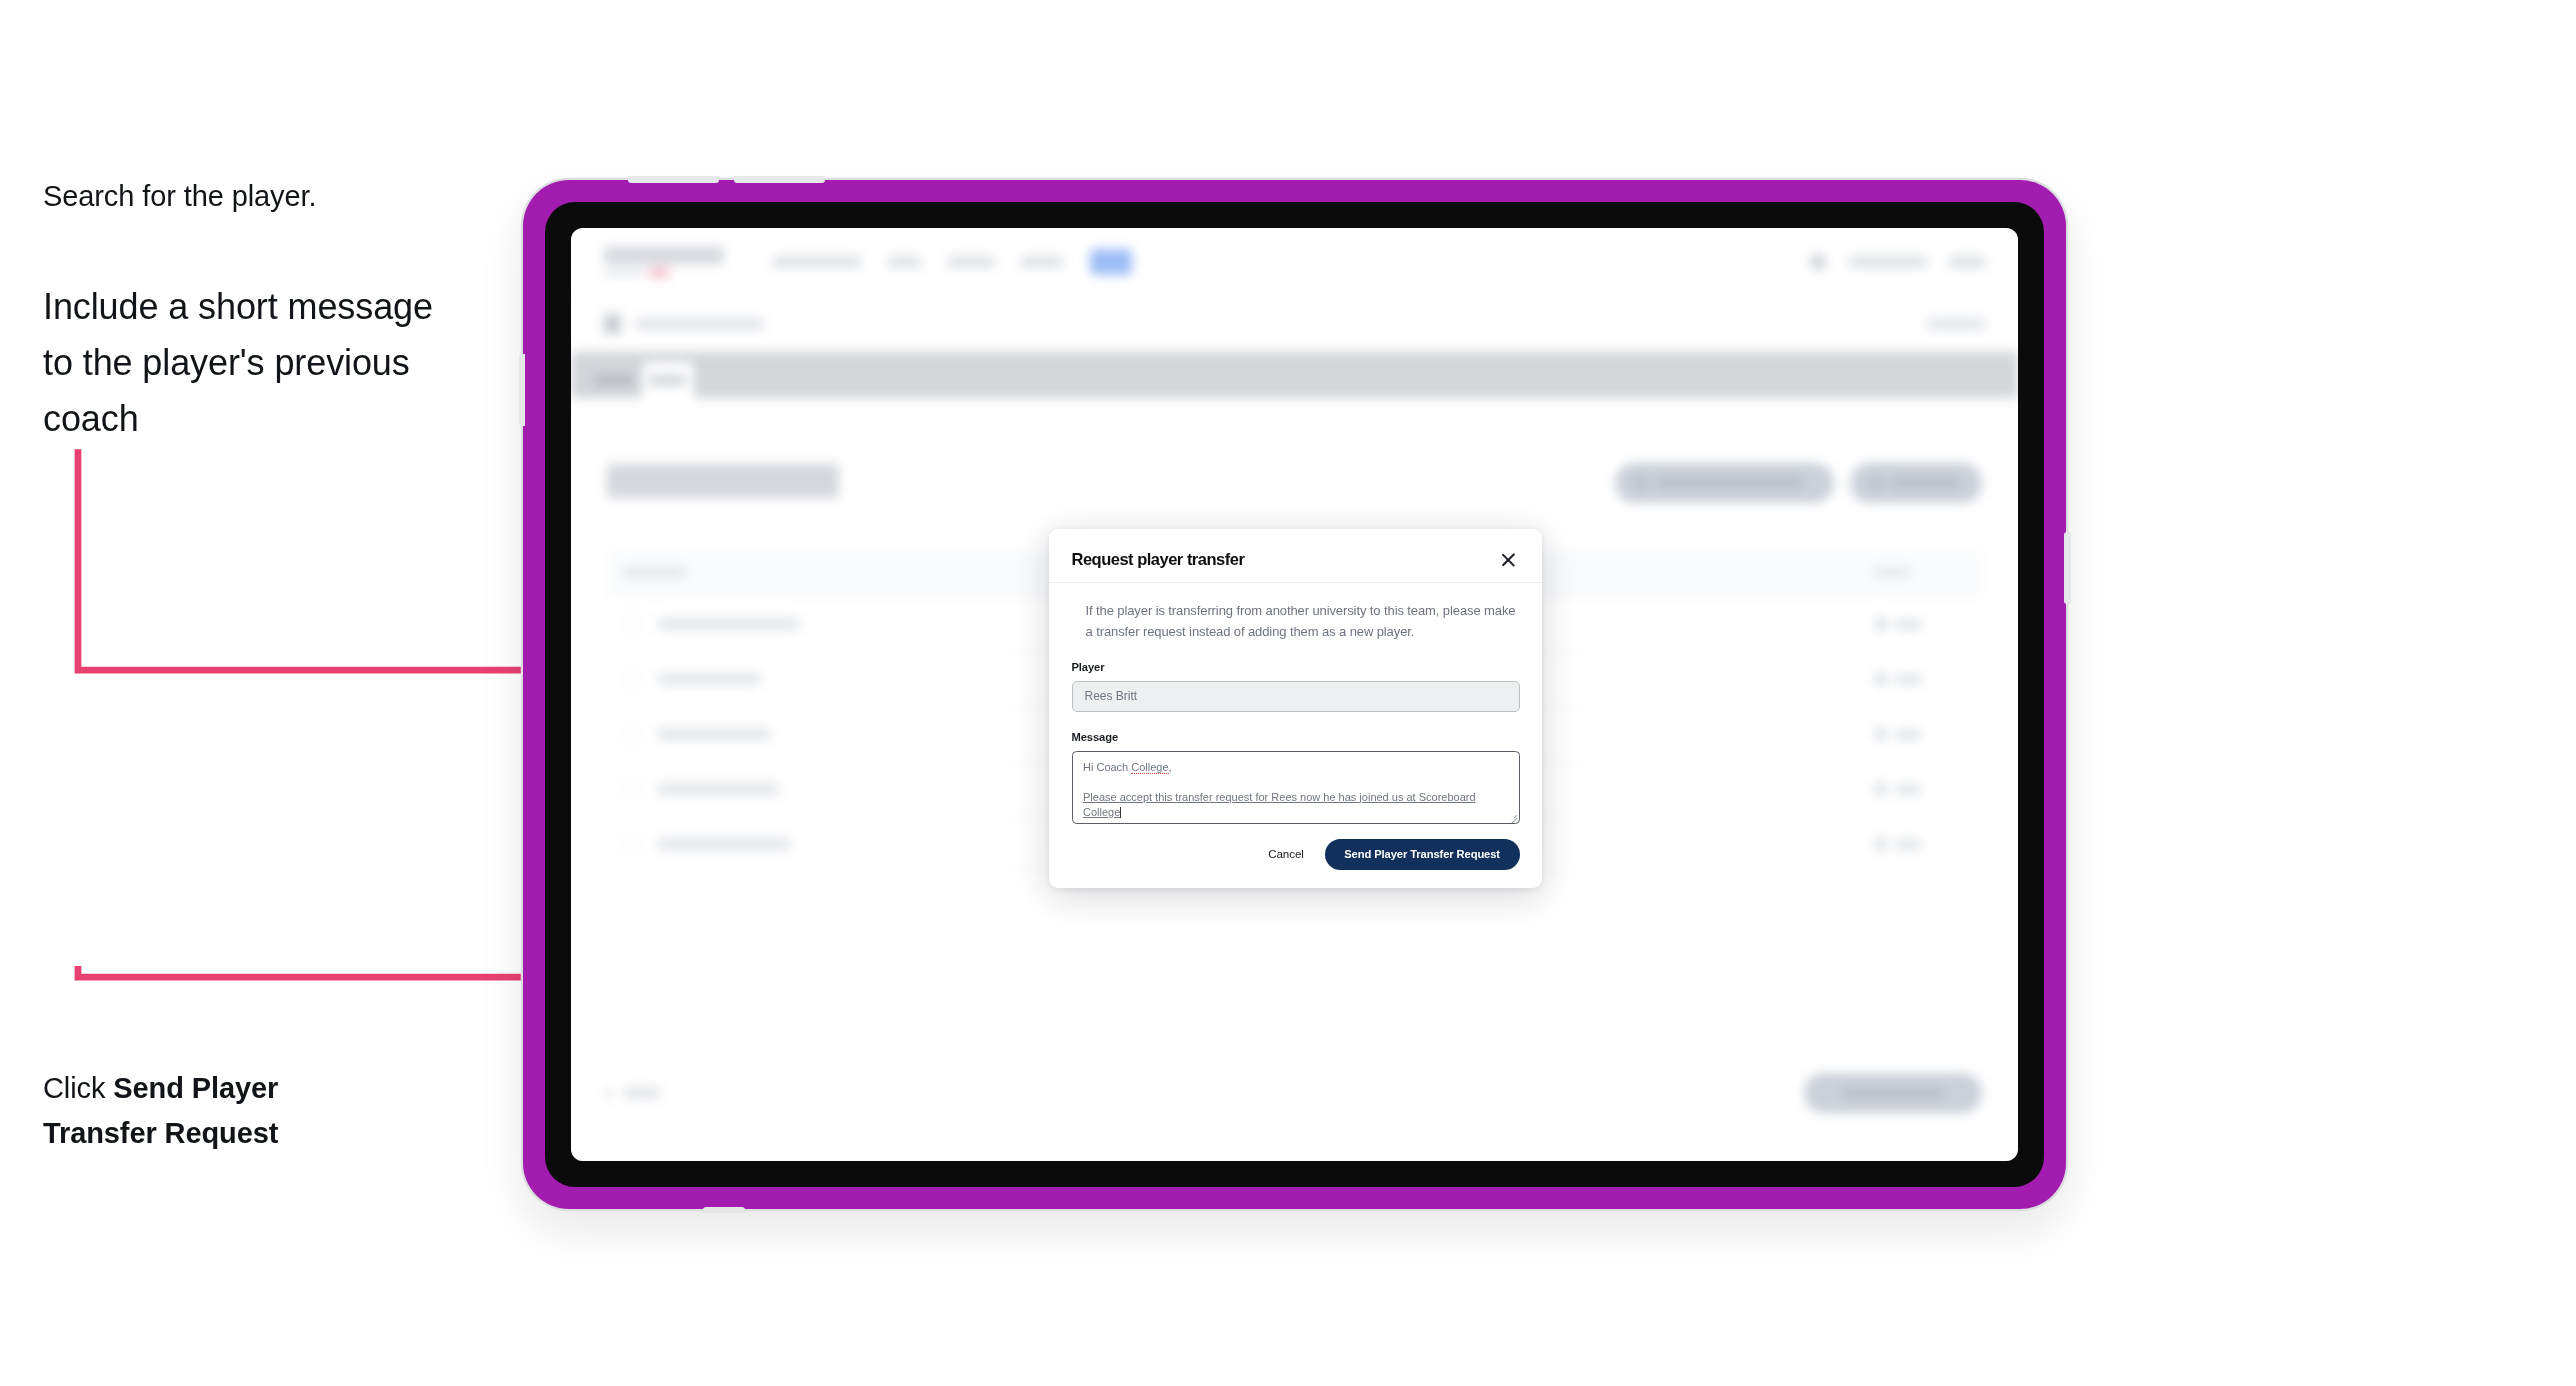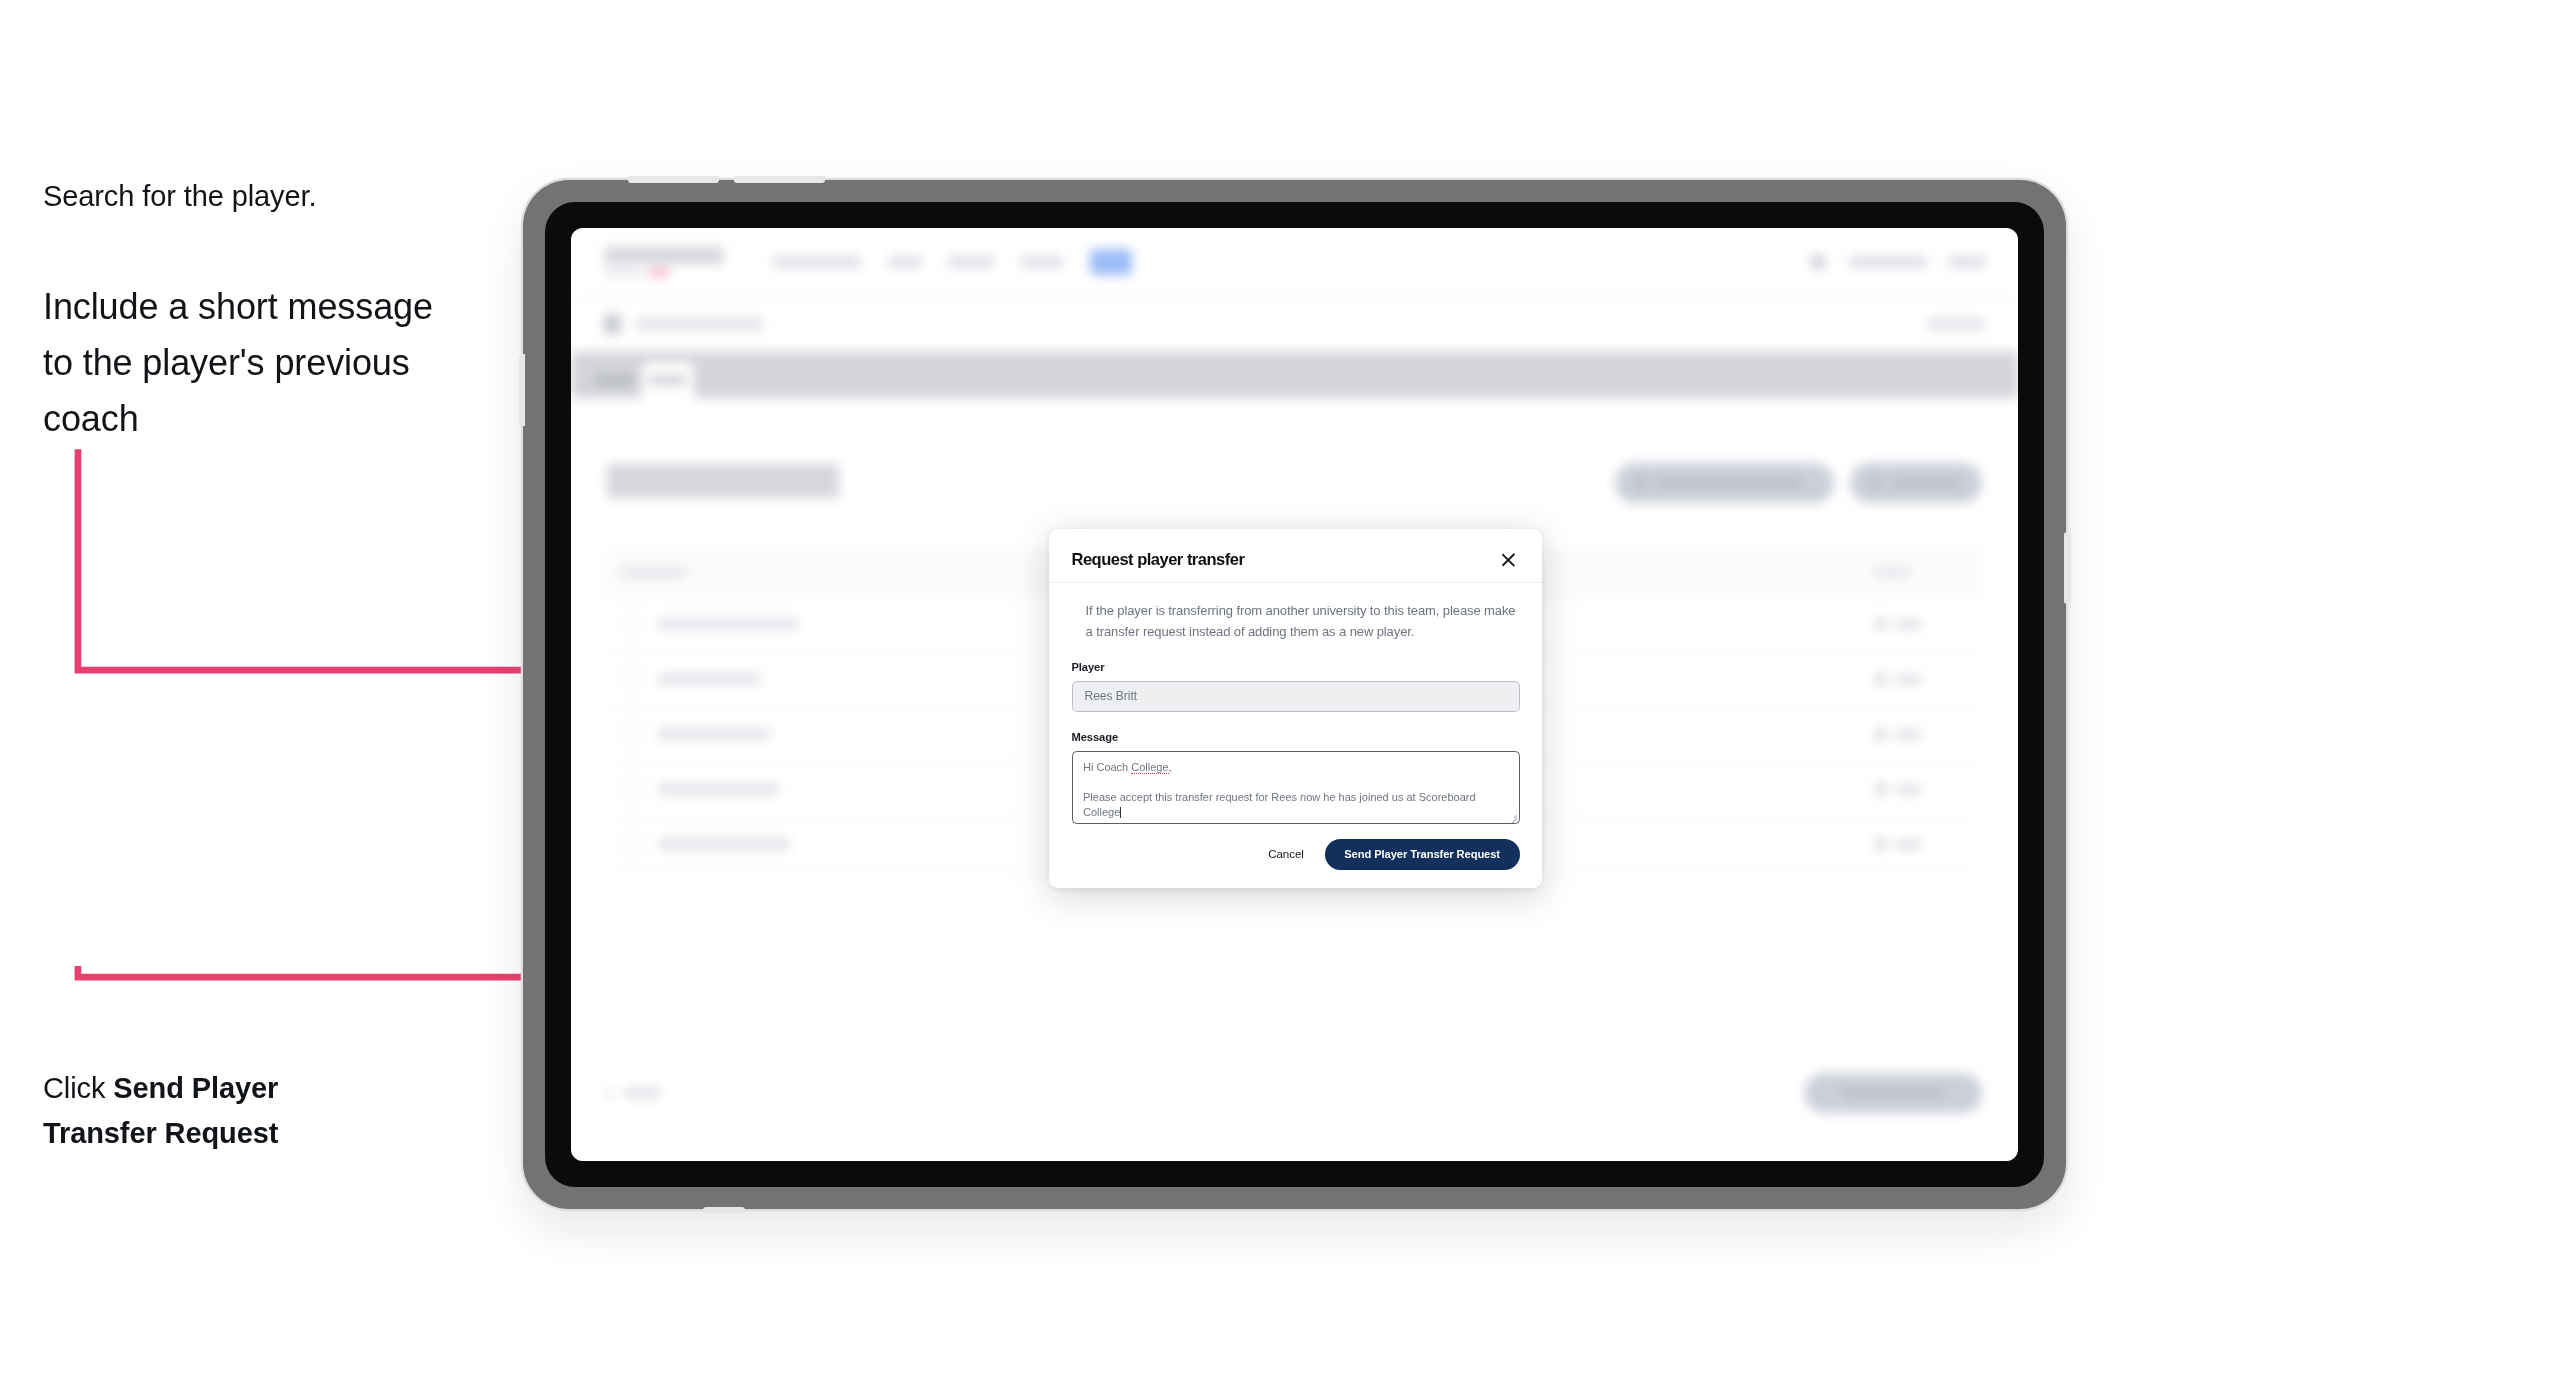"Request player transfer" .device { background: #737373 -> #a21caf }
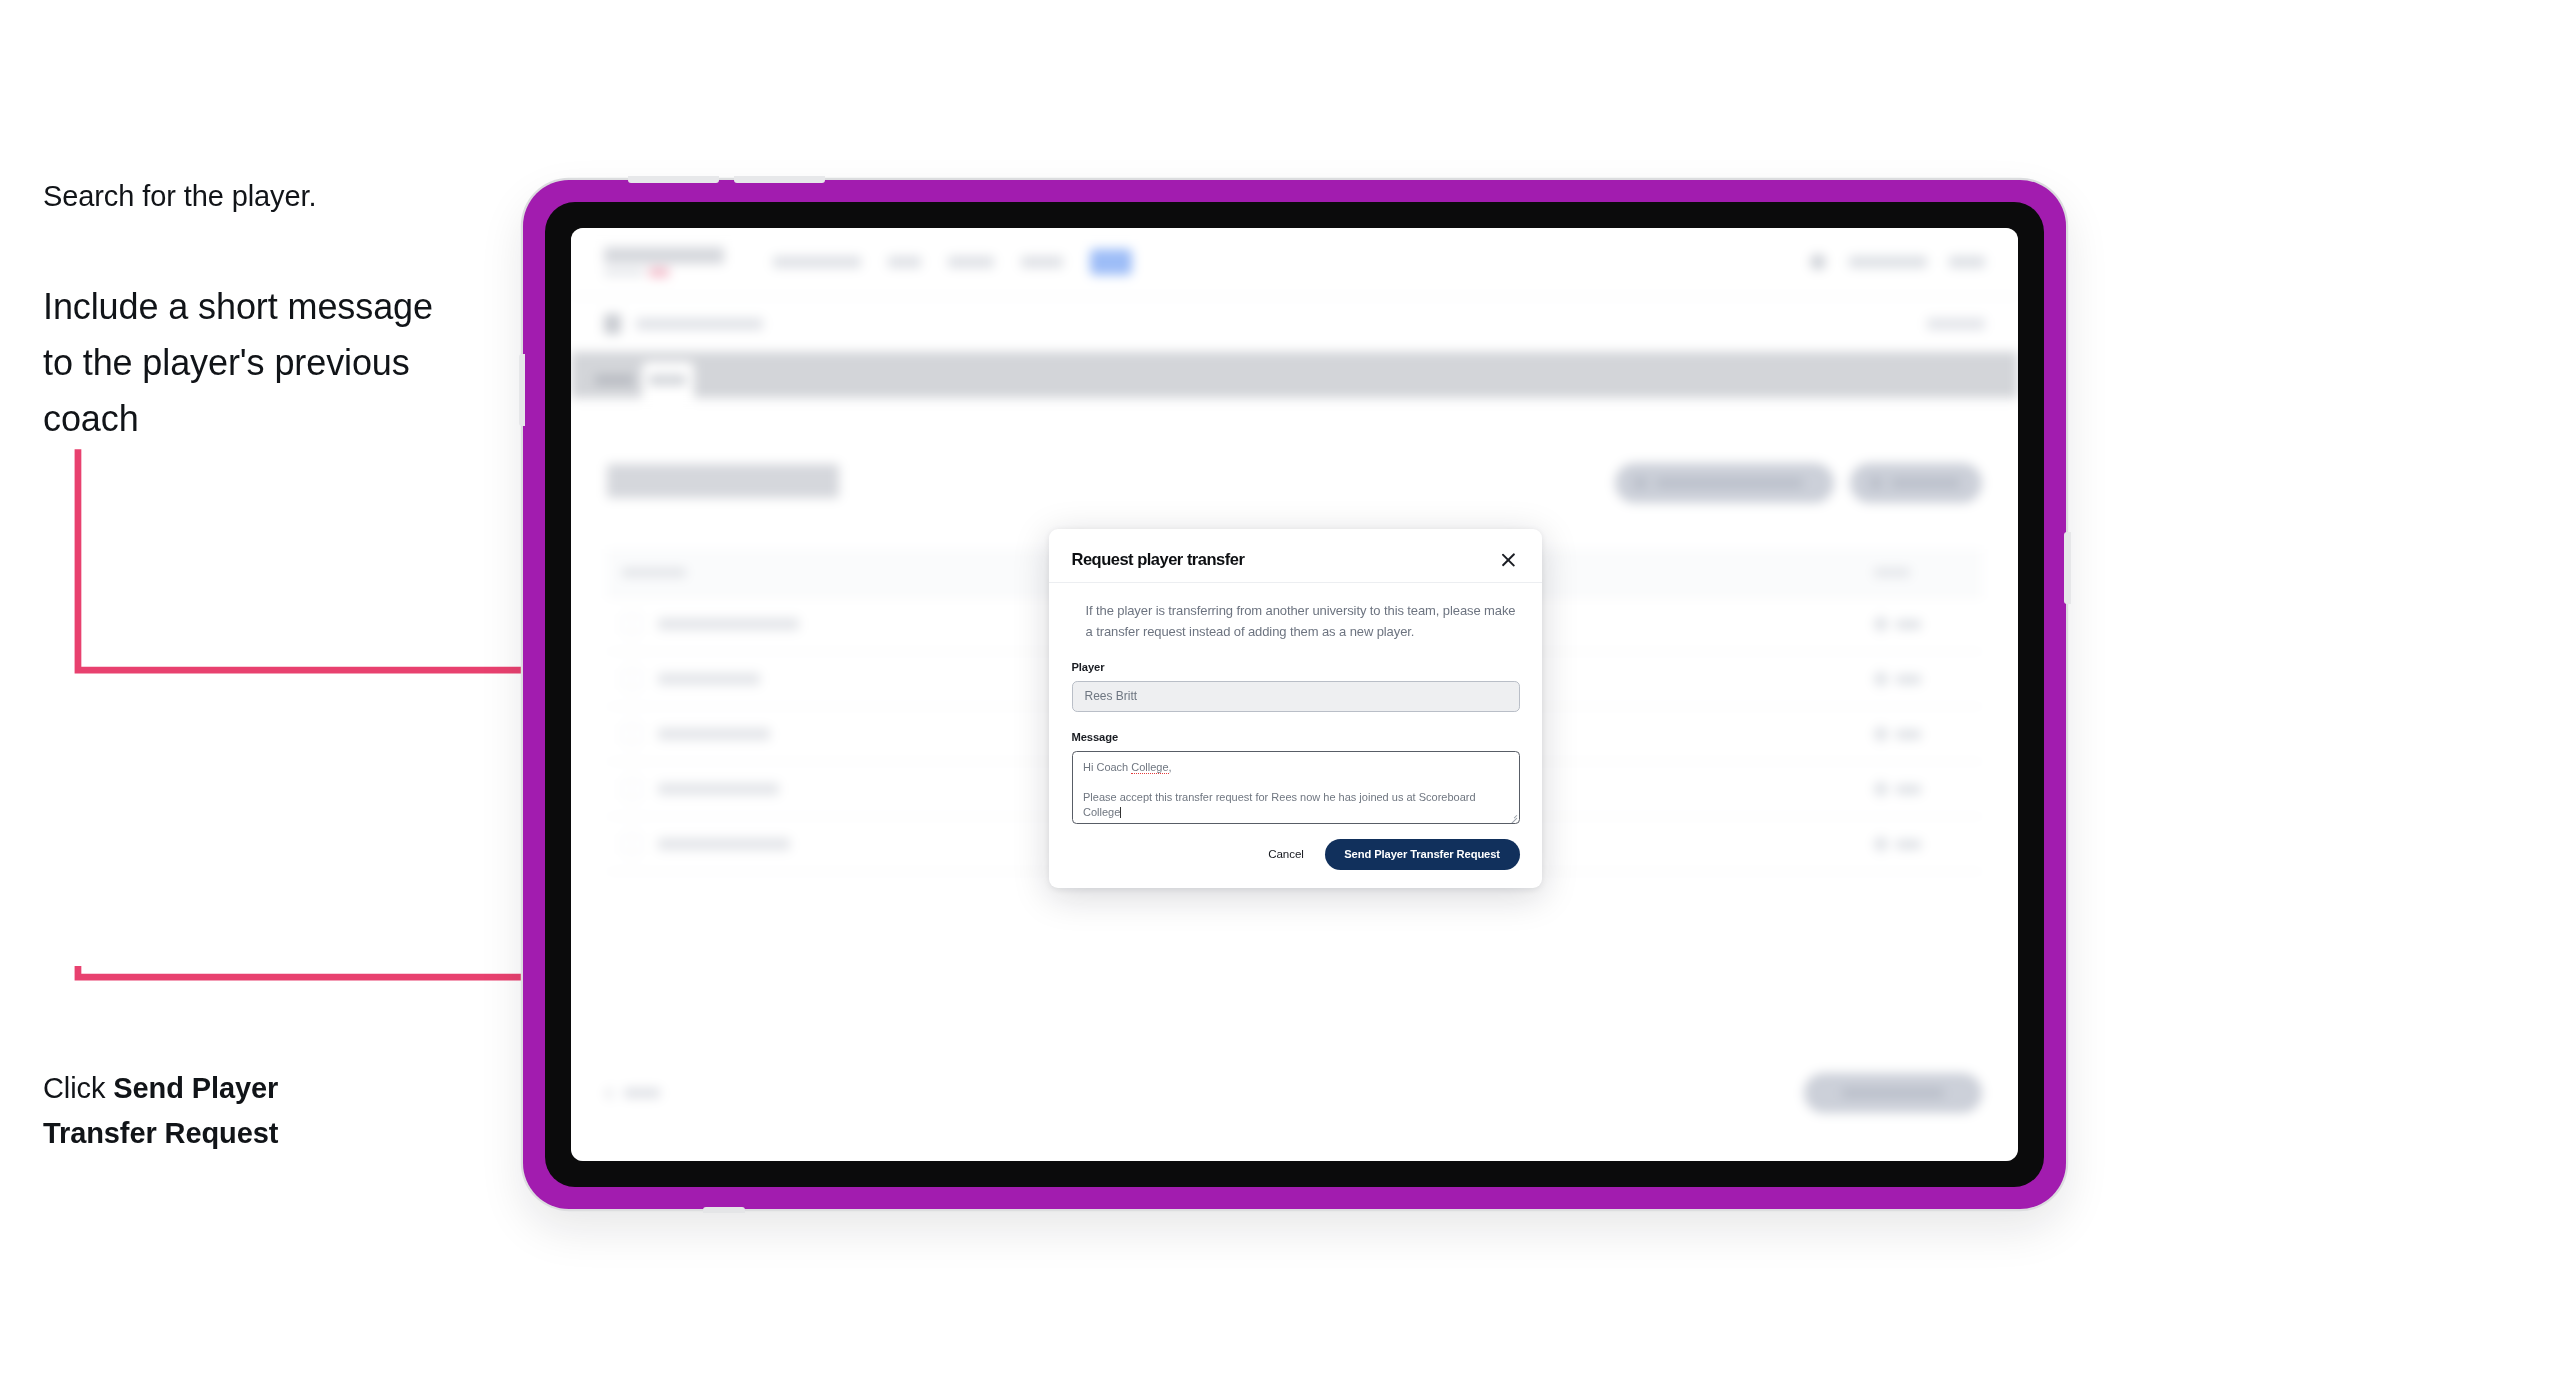"Please accept this transfer request" .msg-line2 { text-decoration: none -> underline }
